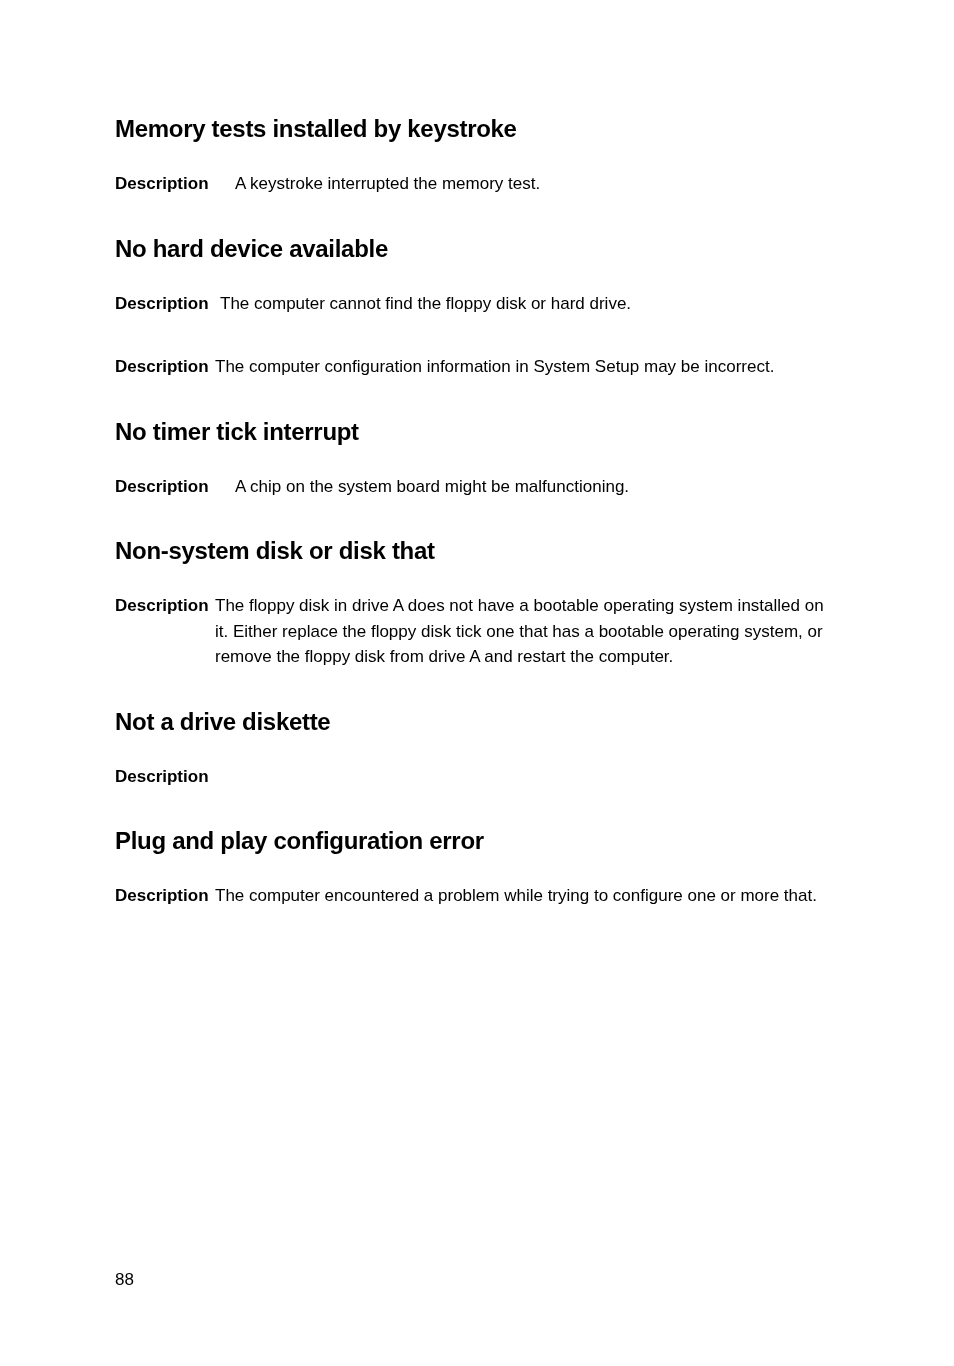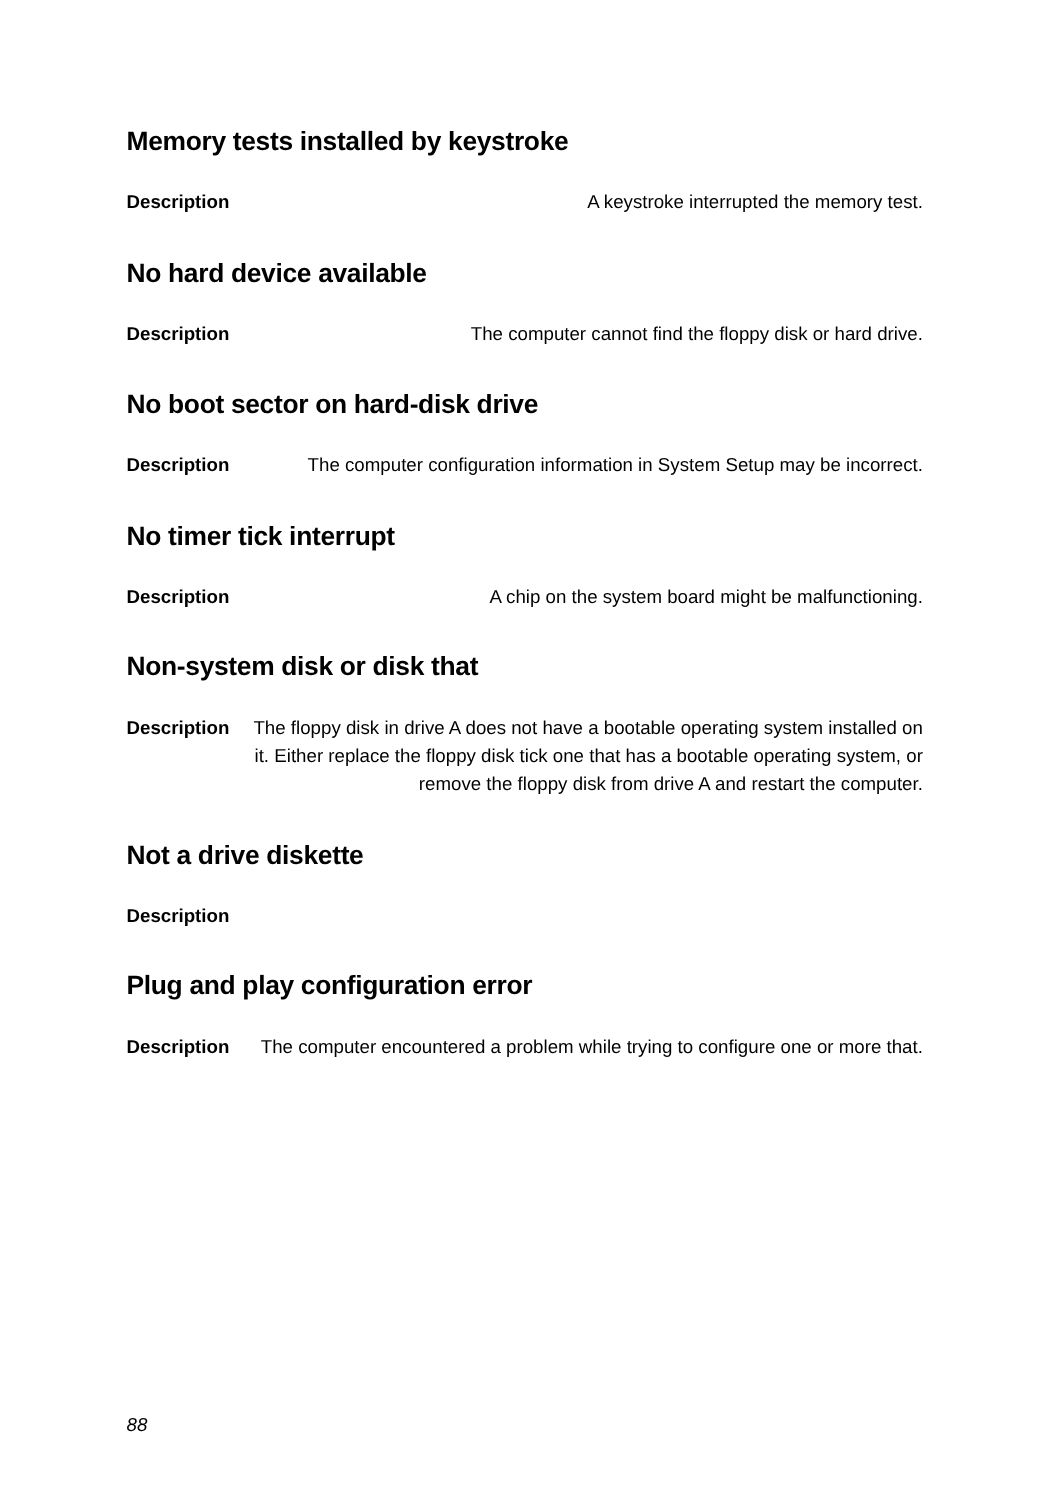"A keystroke interrupted the memory" .desc-text { text-align: right -> none }
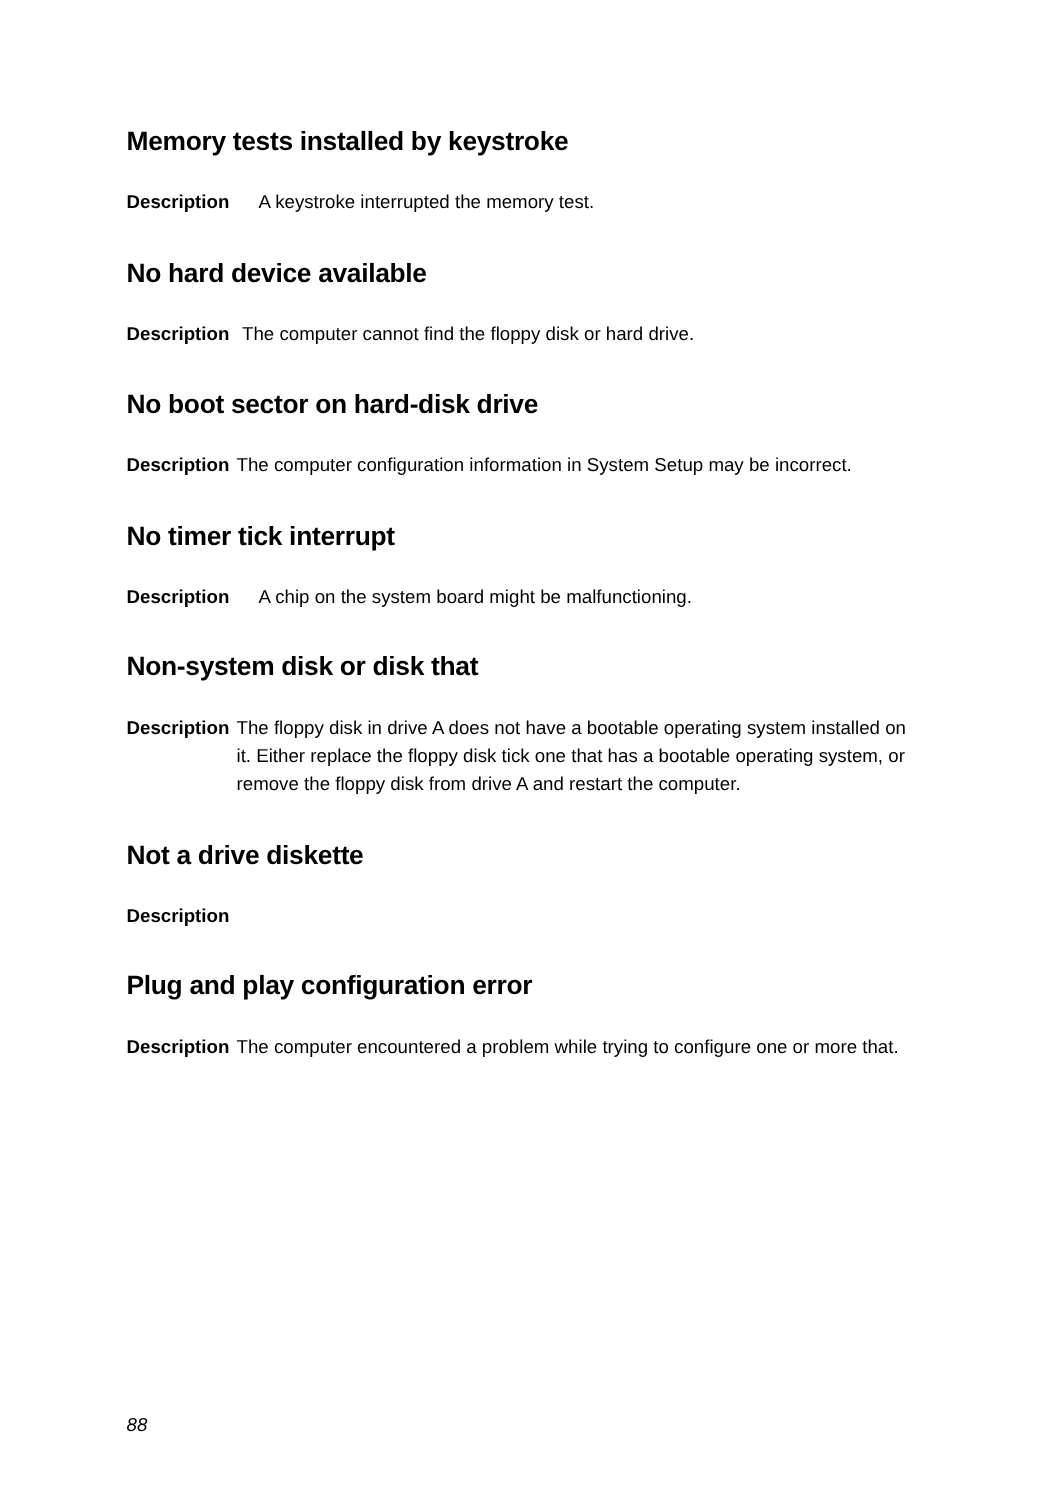"No boot sector on hard-disk" h2.heading { html: <h2>No boot sector on hard-disk drive</h2> -> none }
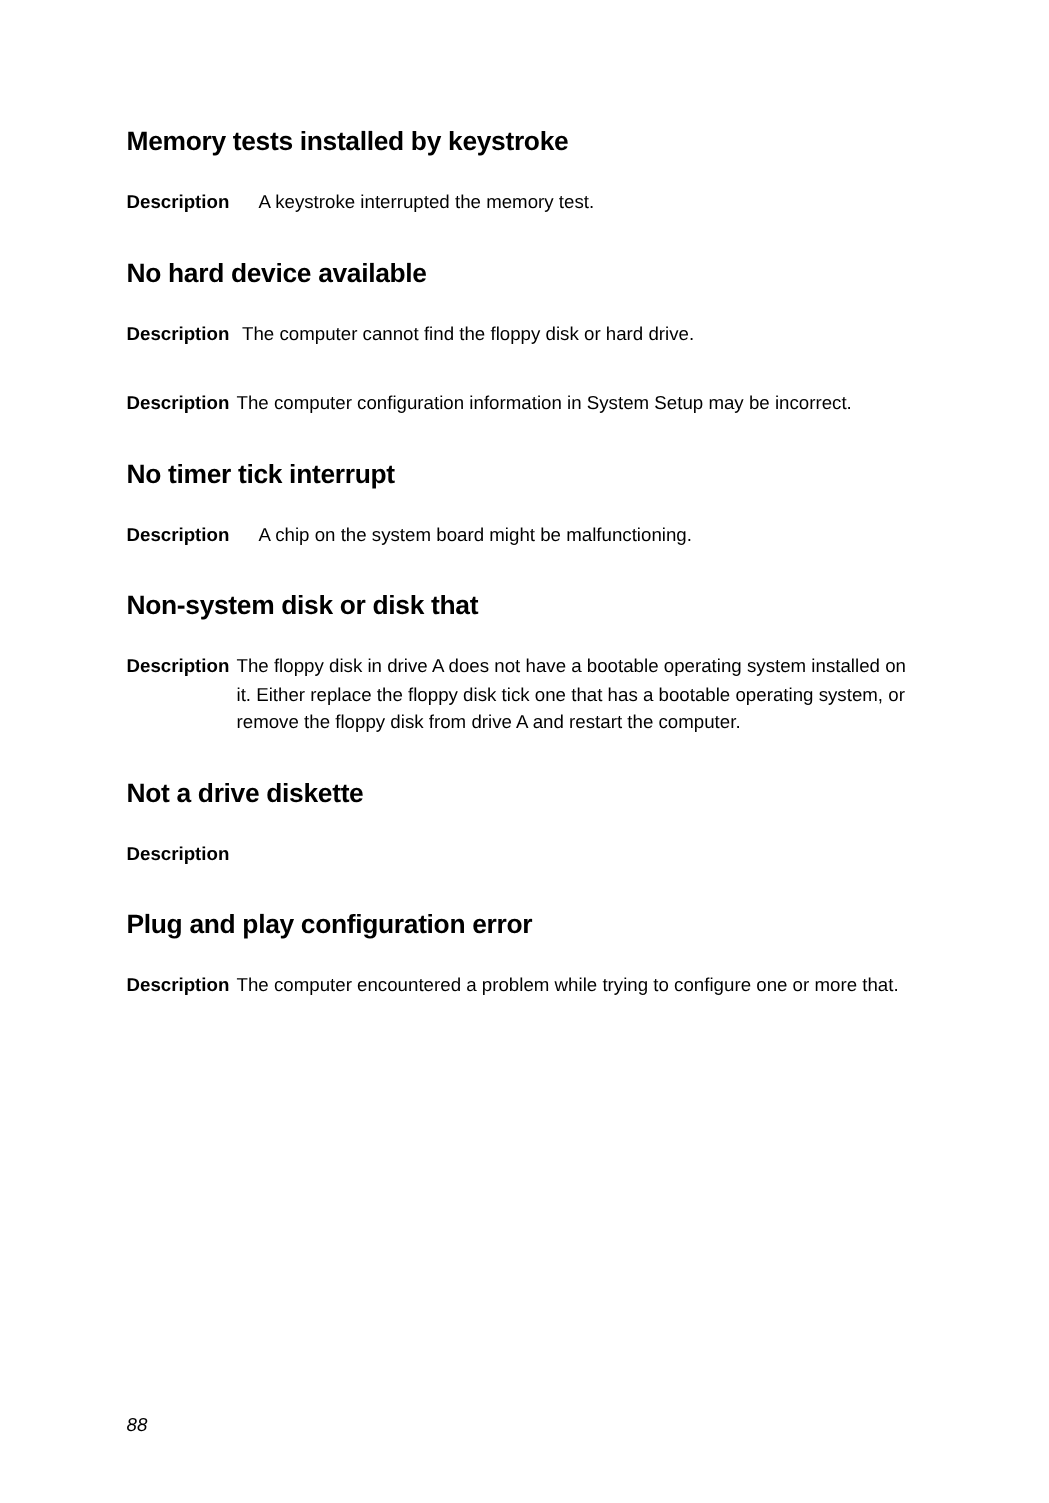"88" .page-number { bottom: 60px -> 76px; font-style: italic -> none }
